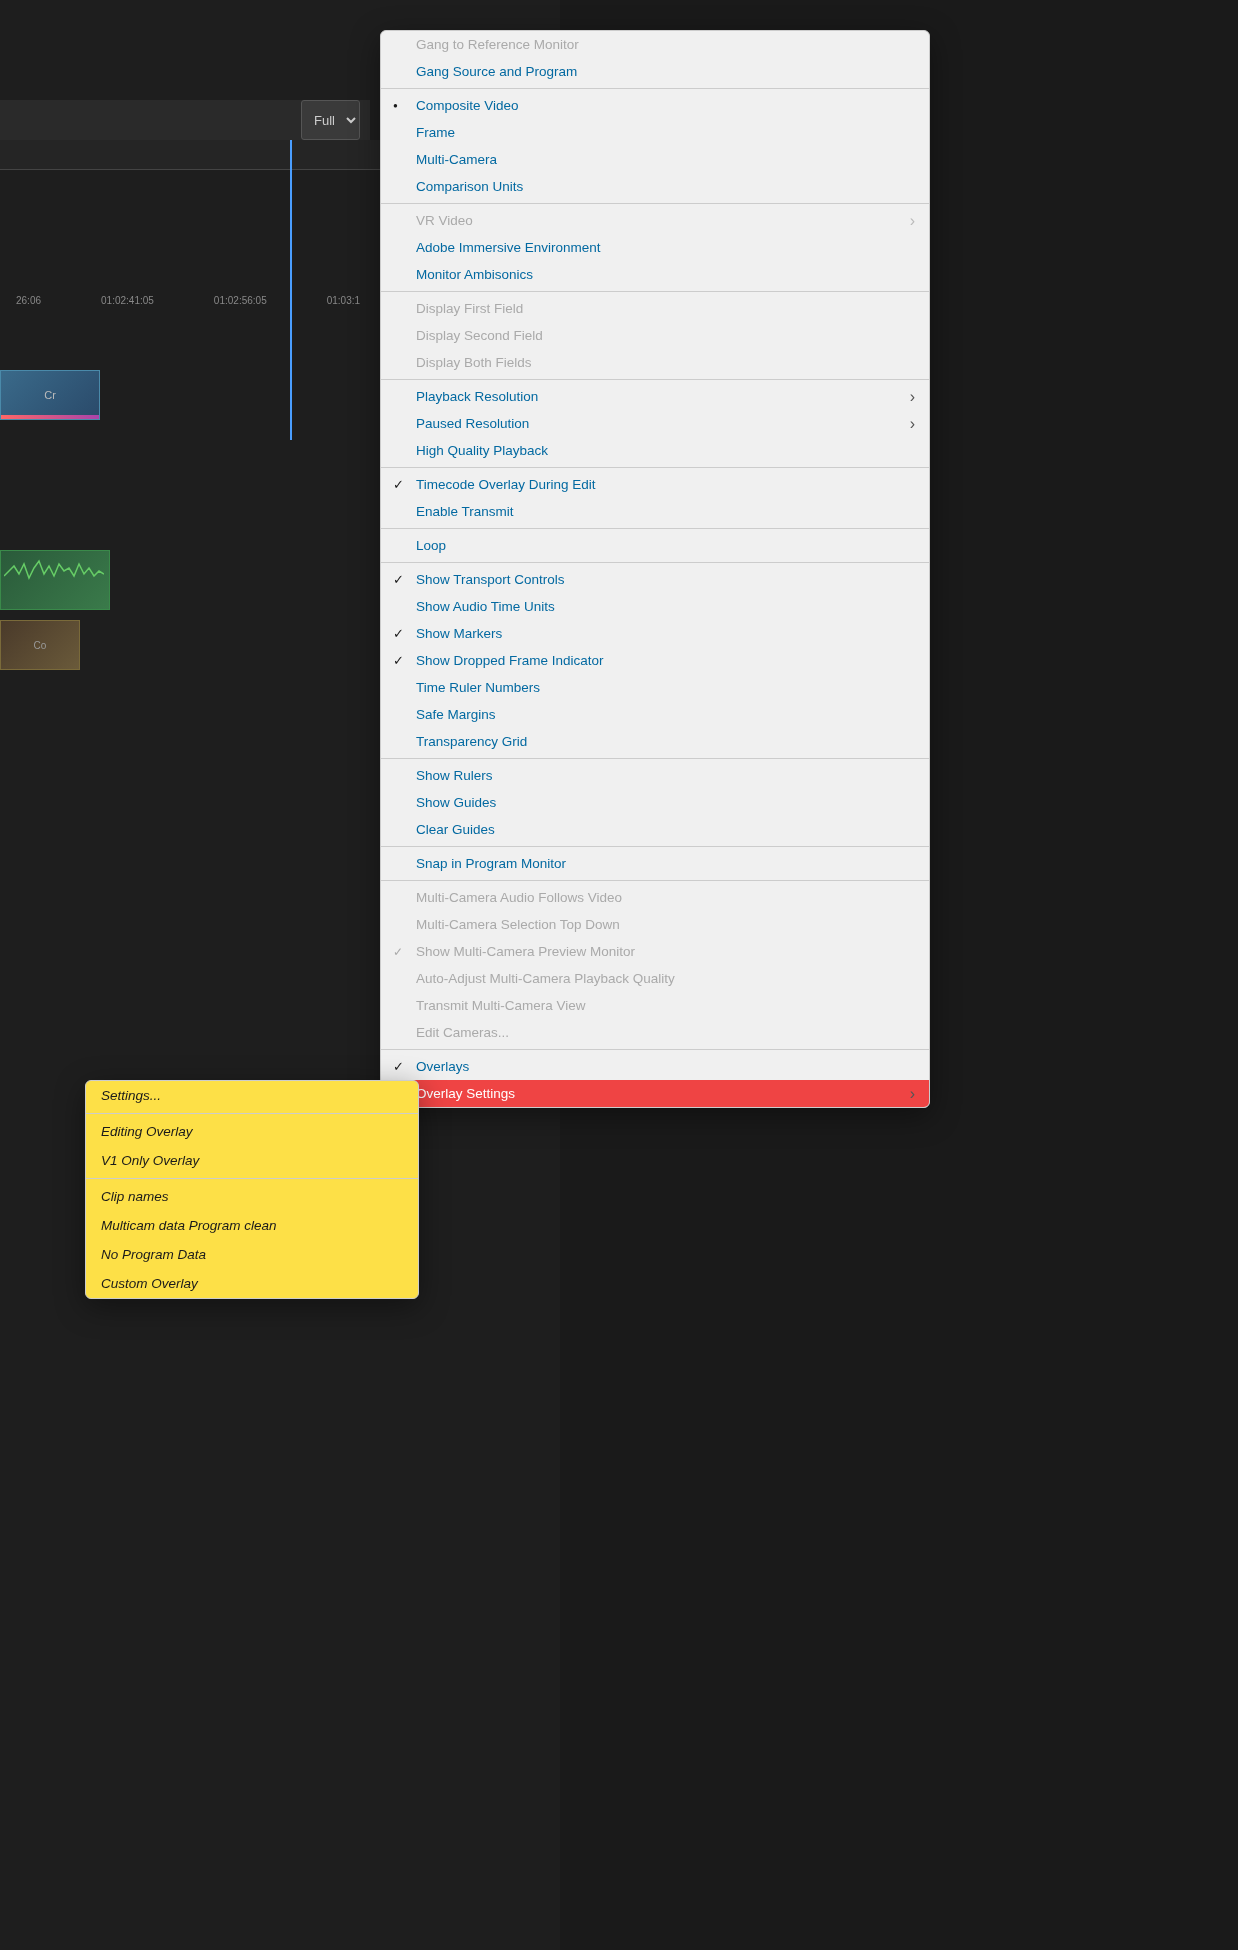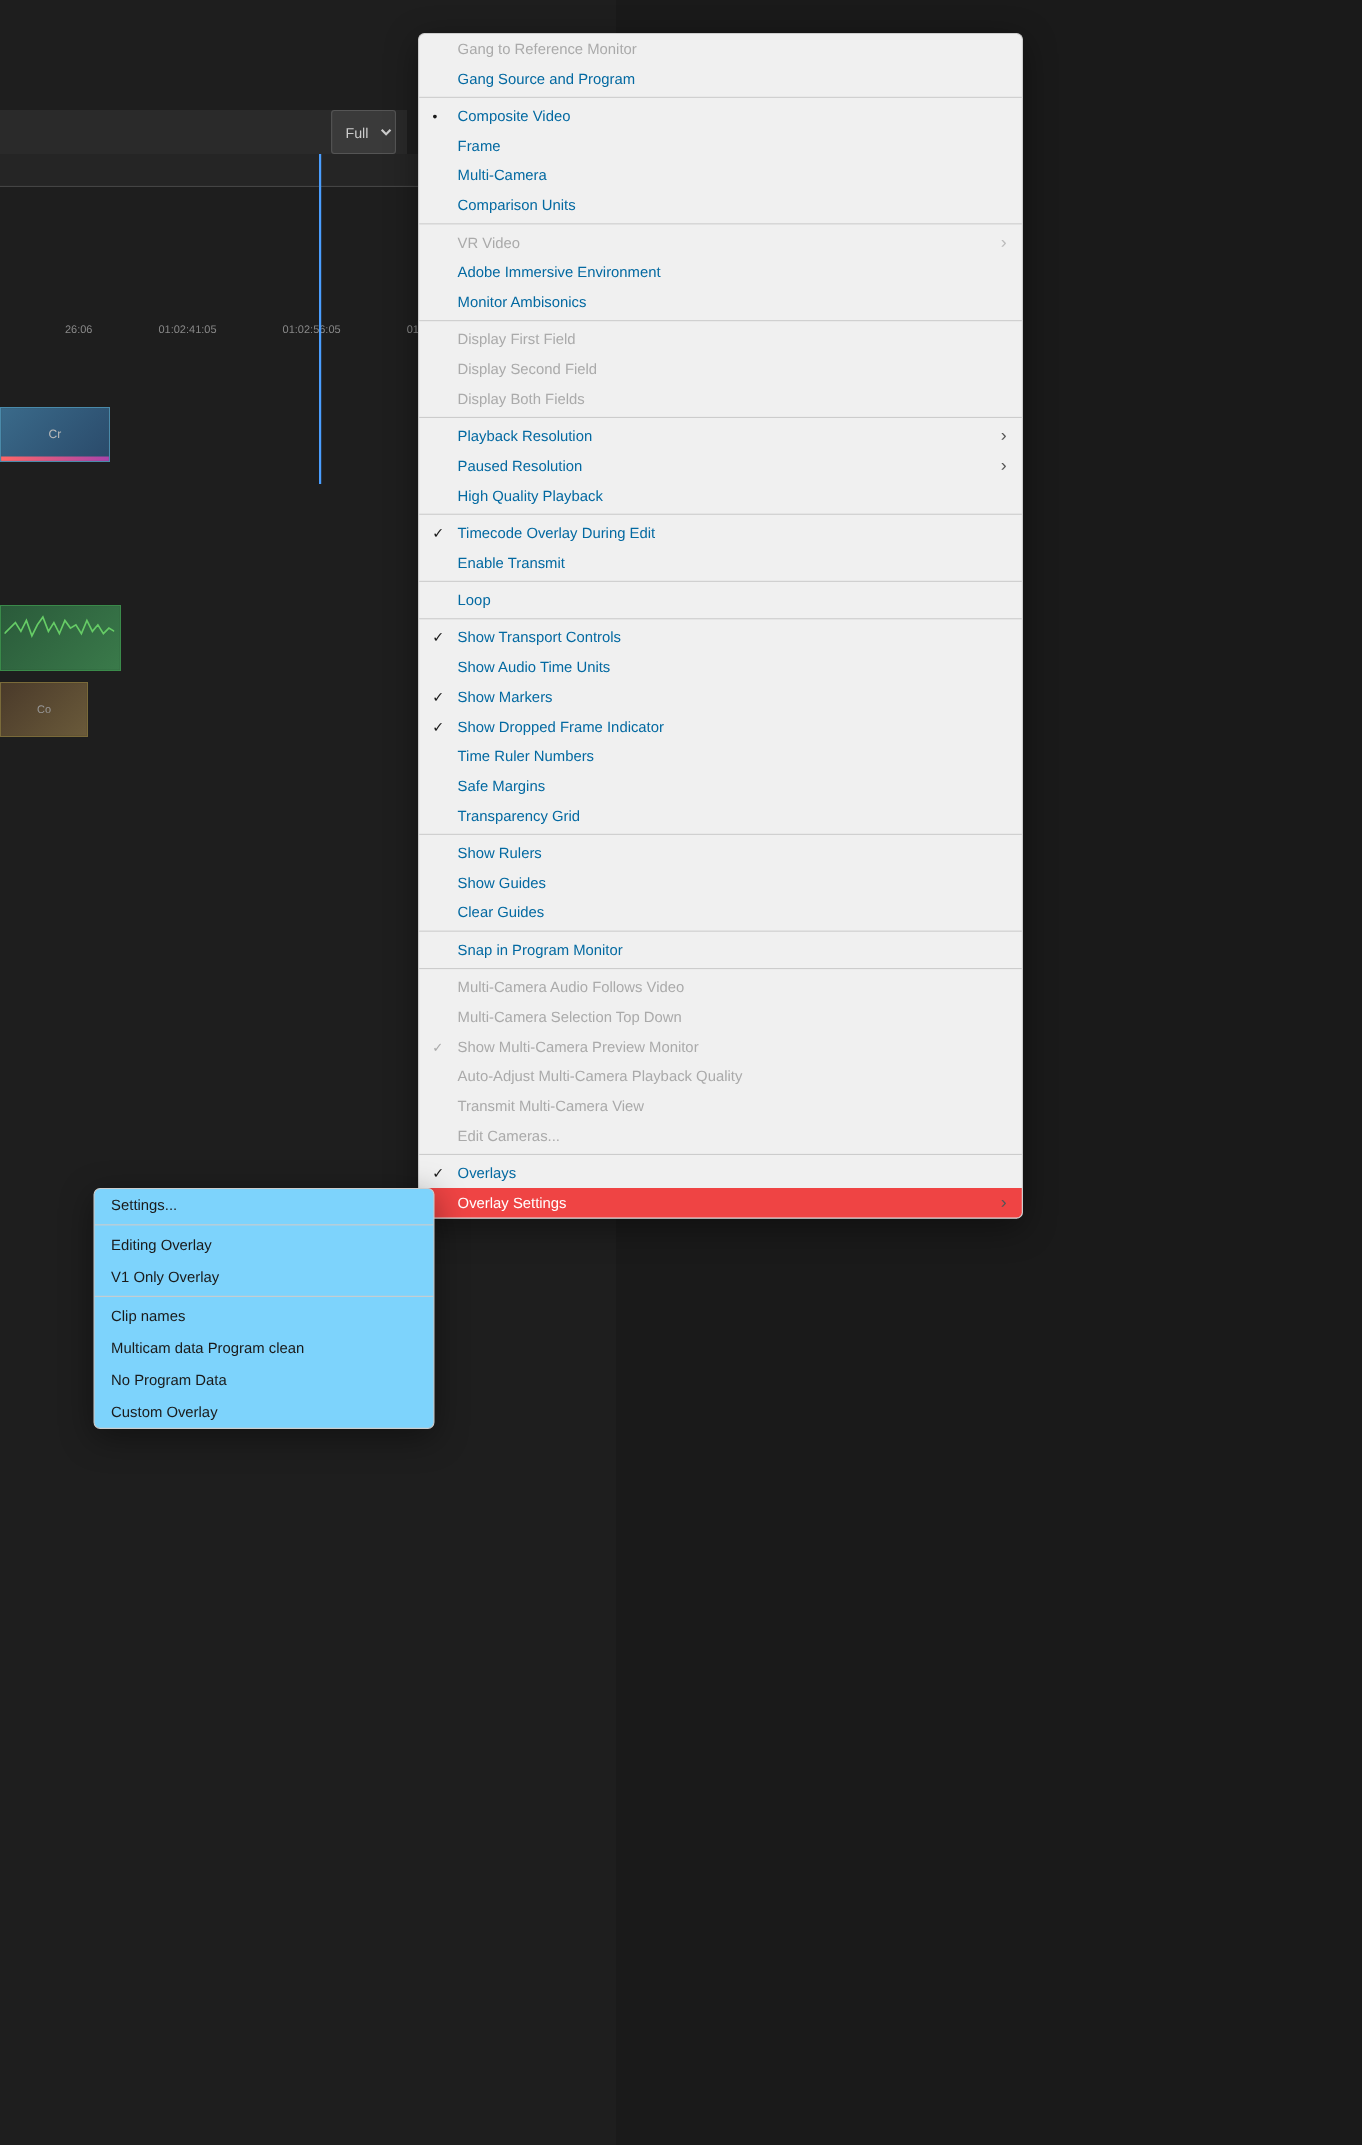"26:06" .ruler-marks { margin-left: 43px -> none }
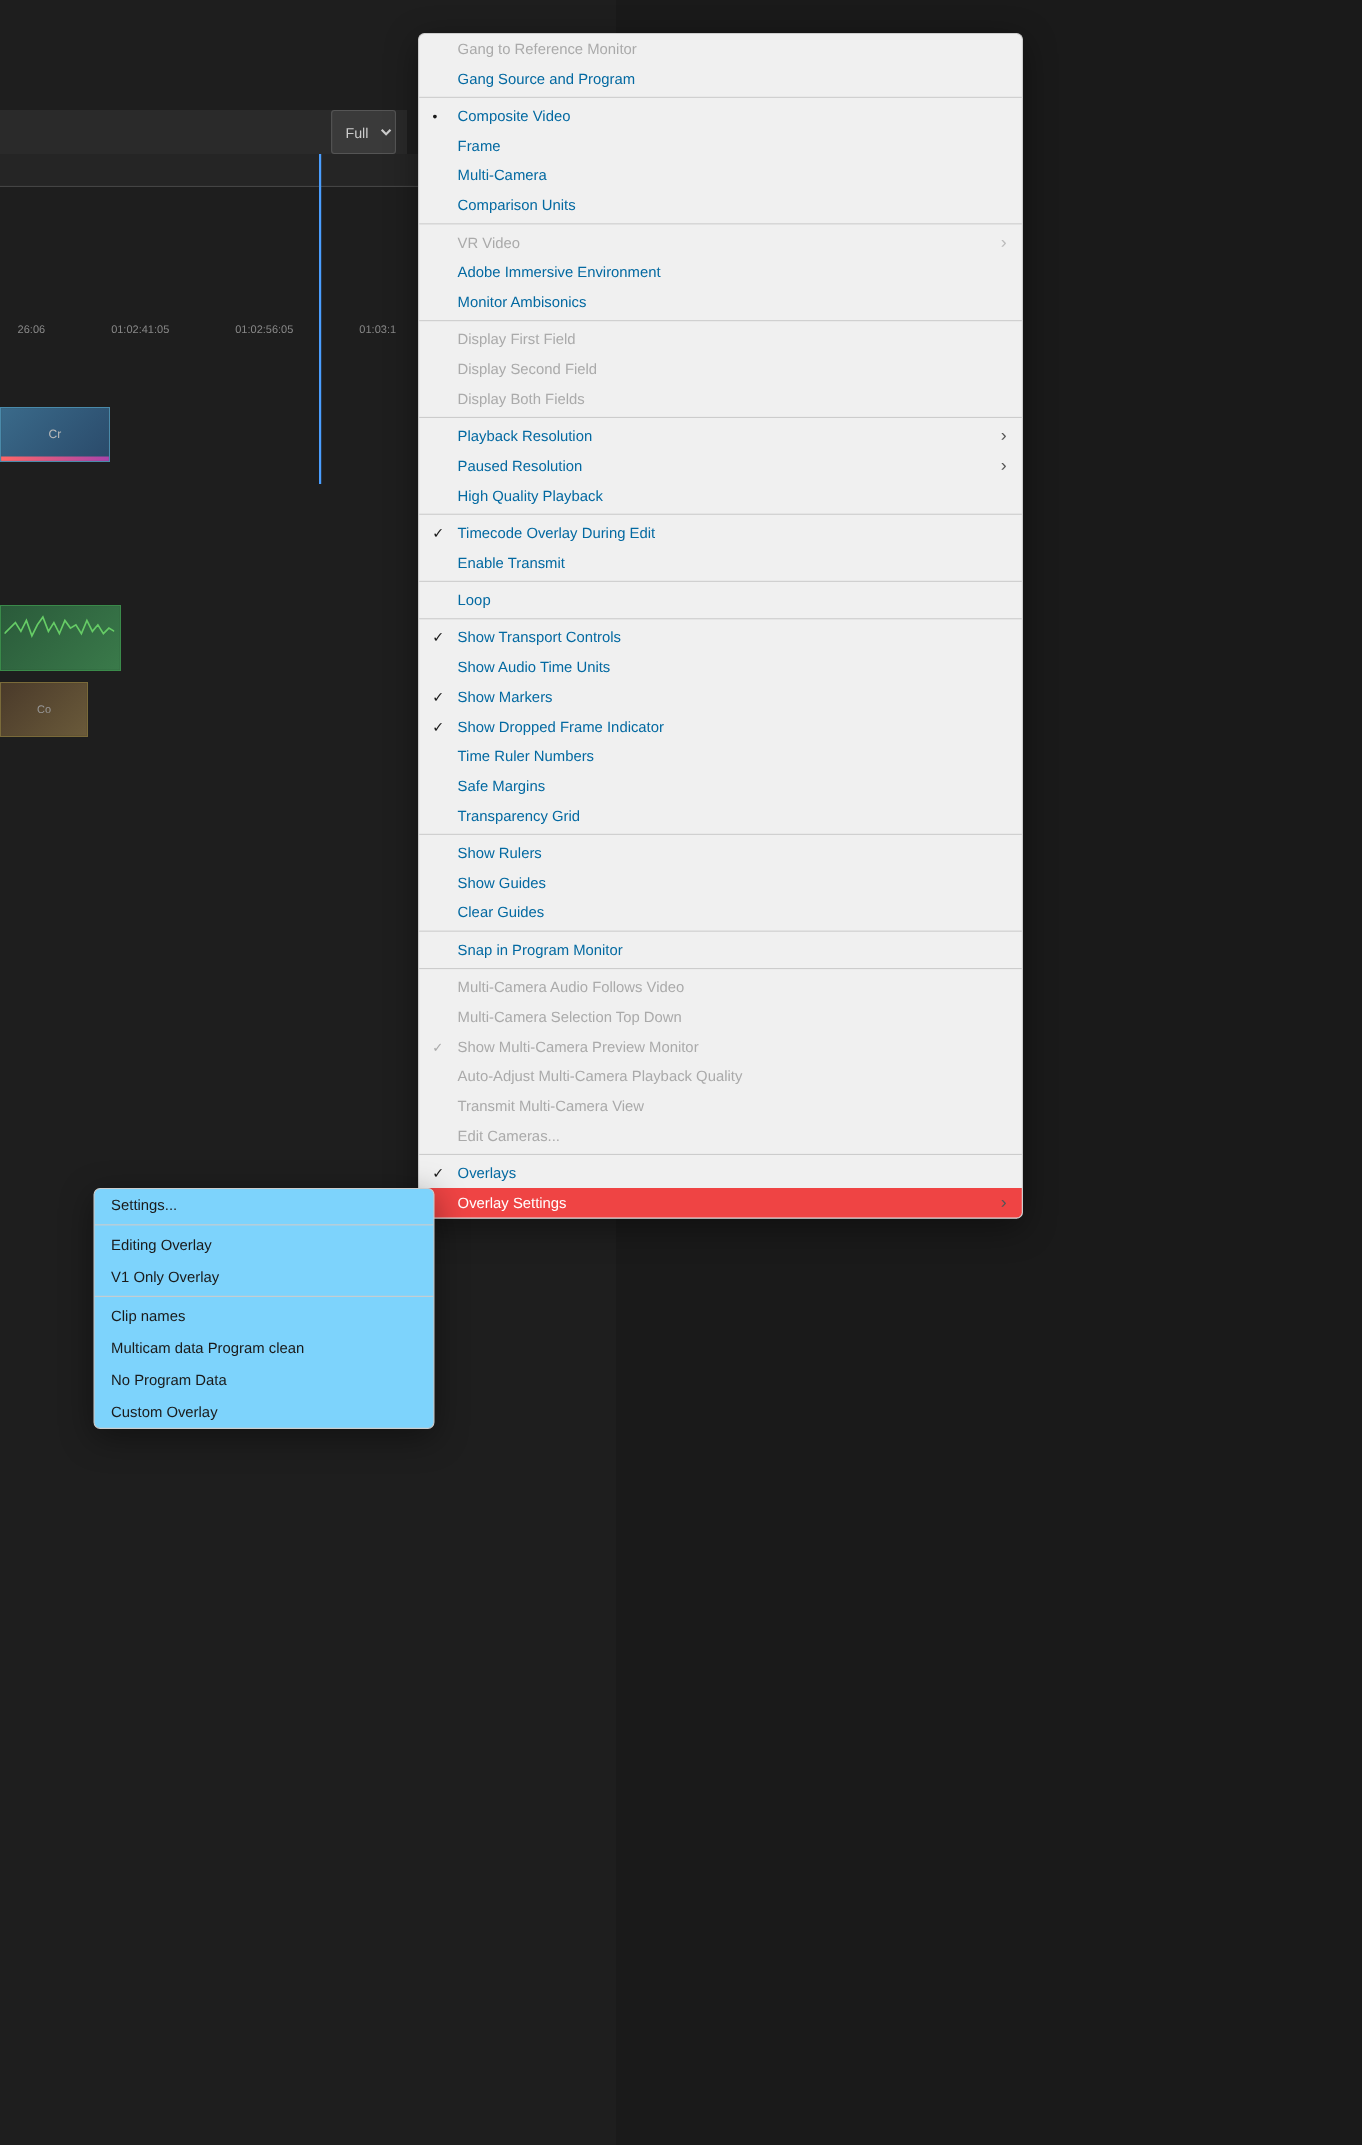"Settings..." .sub-context-menu { background: #7dd3fc -> #fde047; font-style: none -> italic; width: 310px -> 334px }
